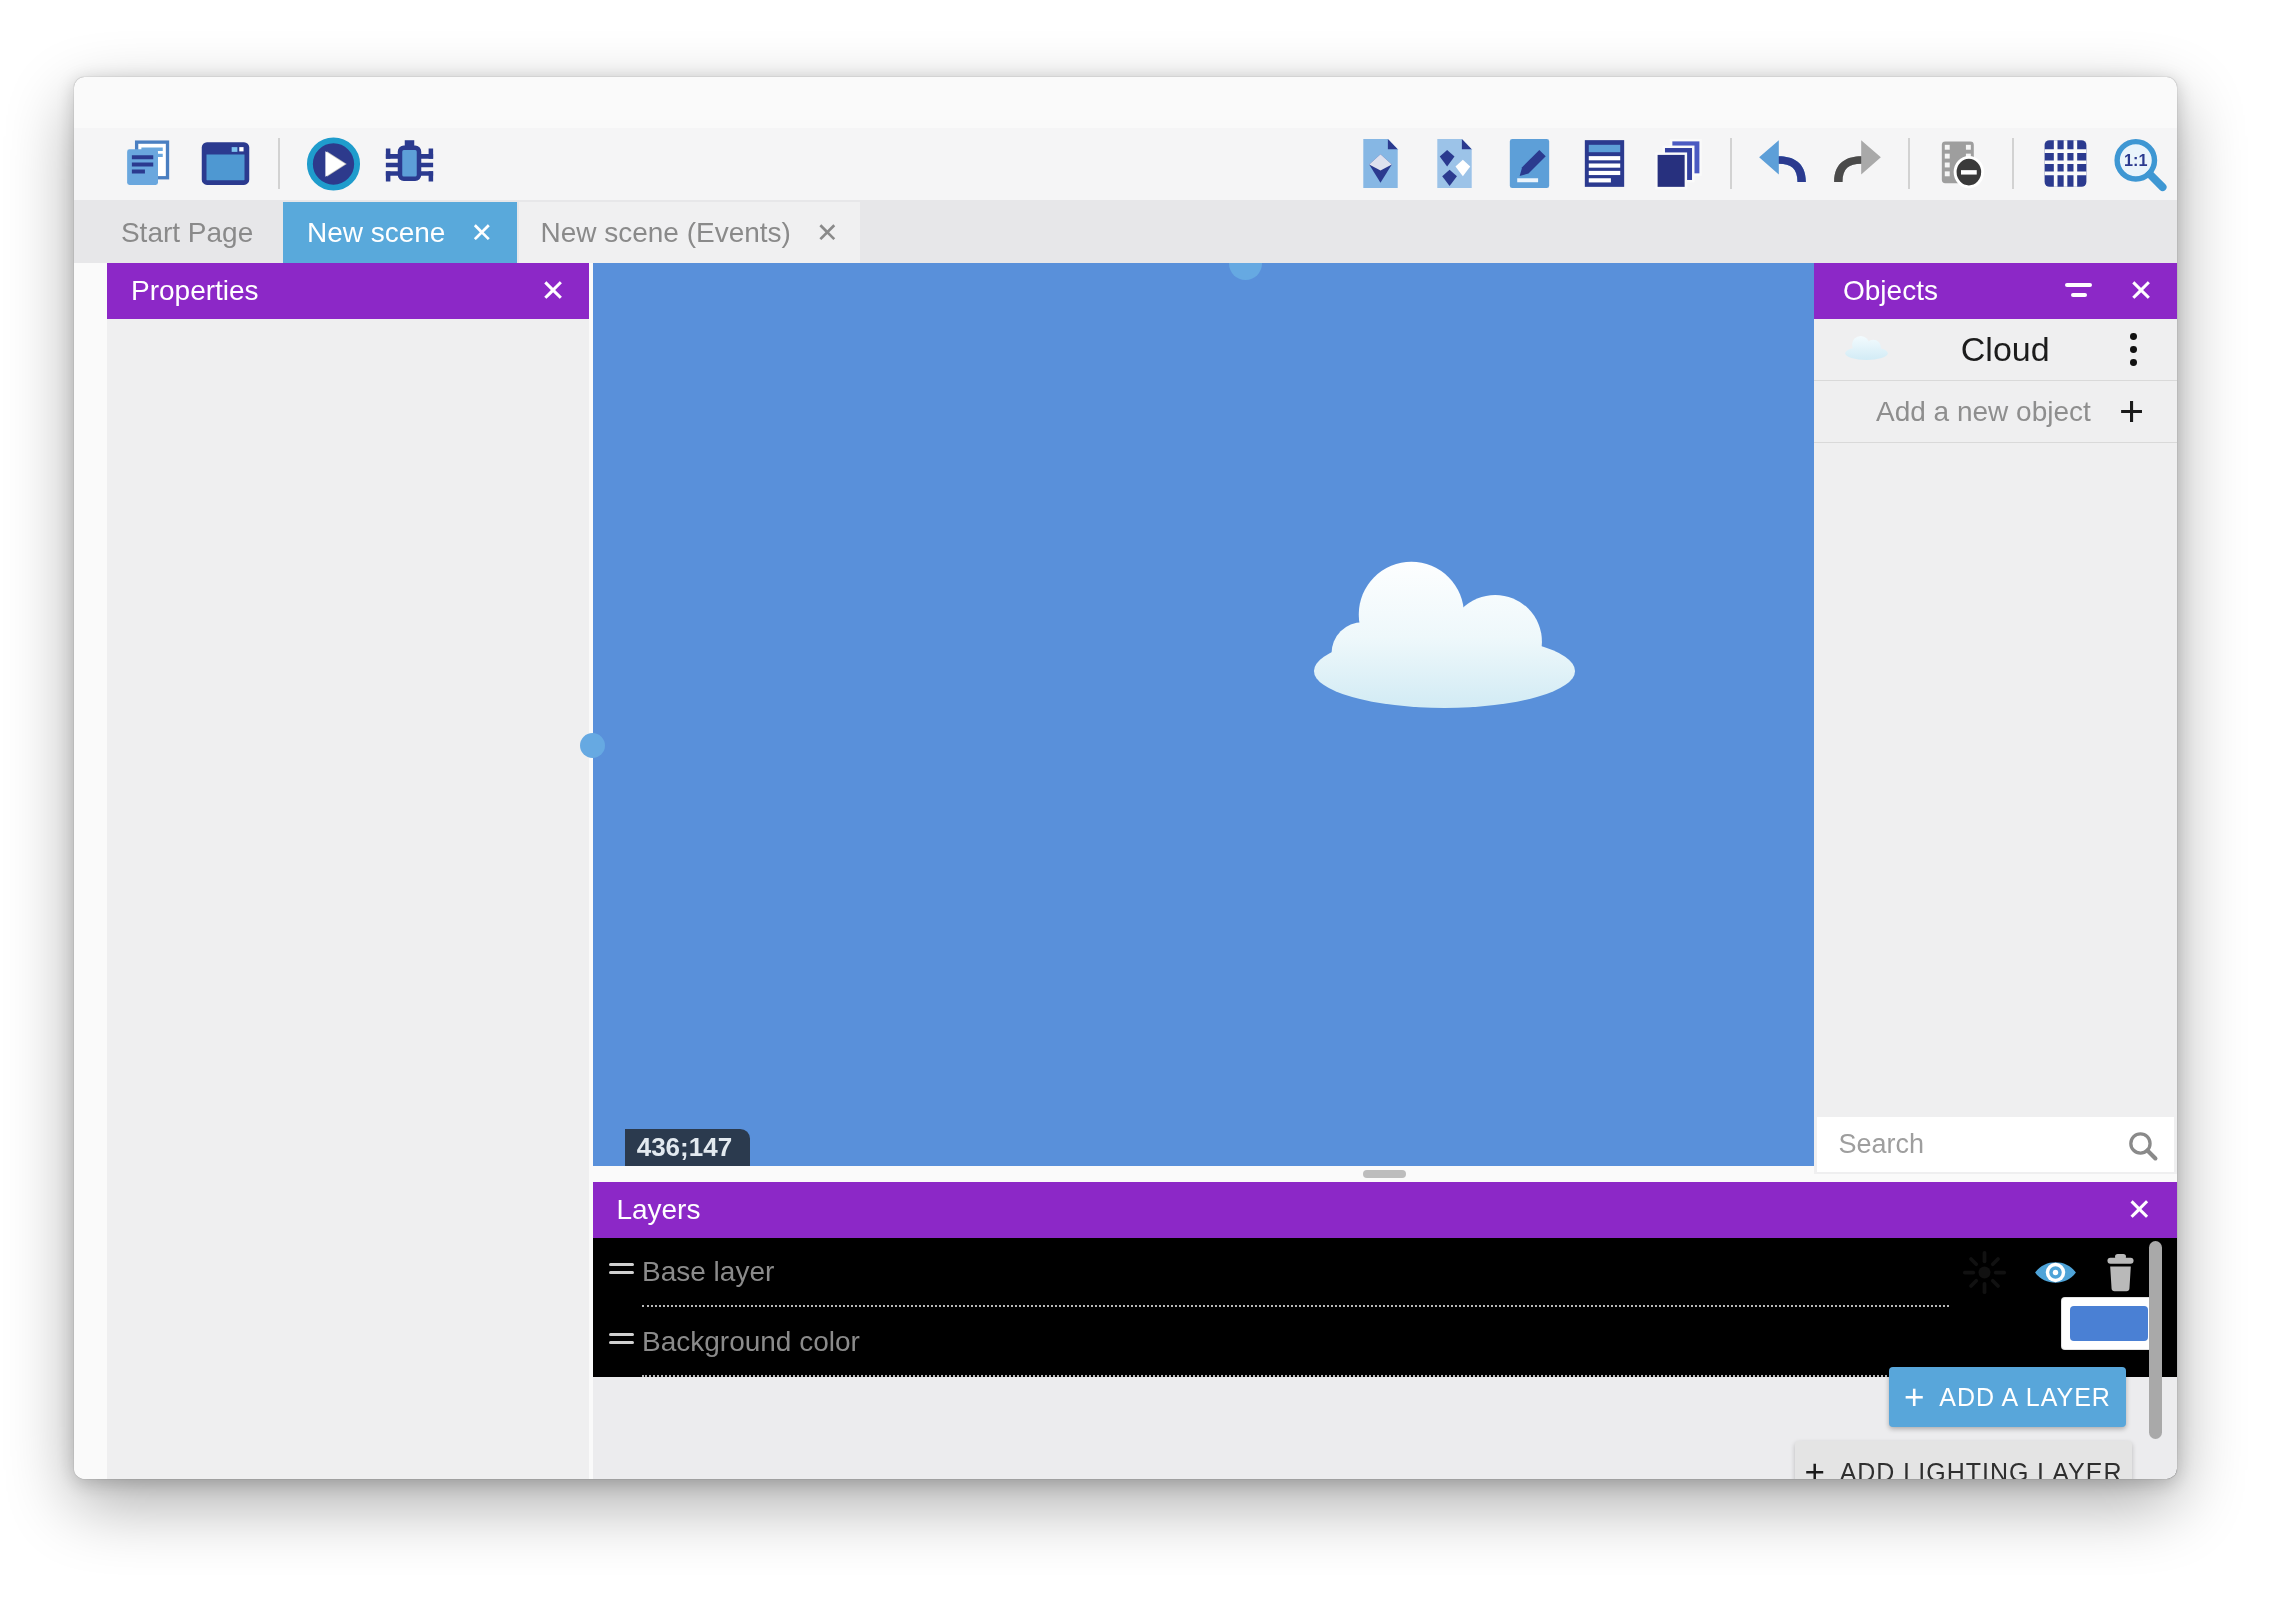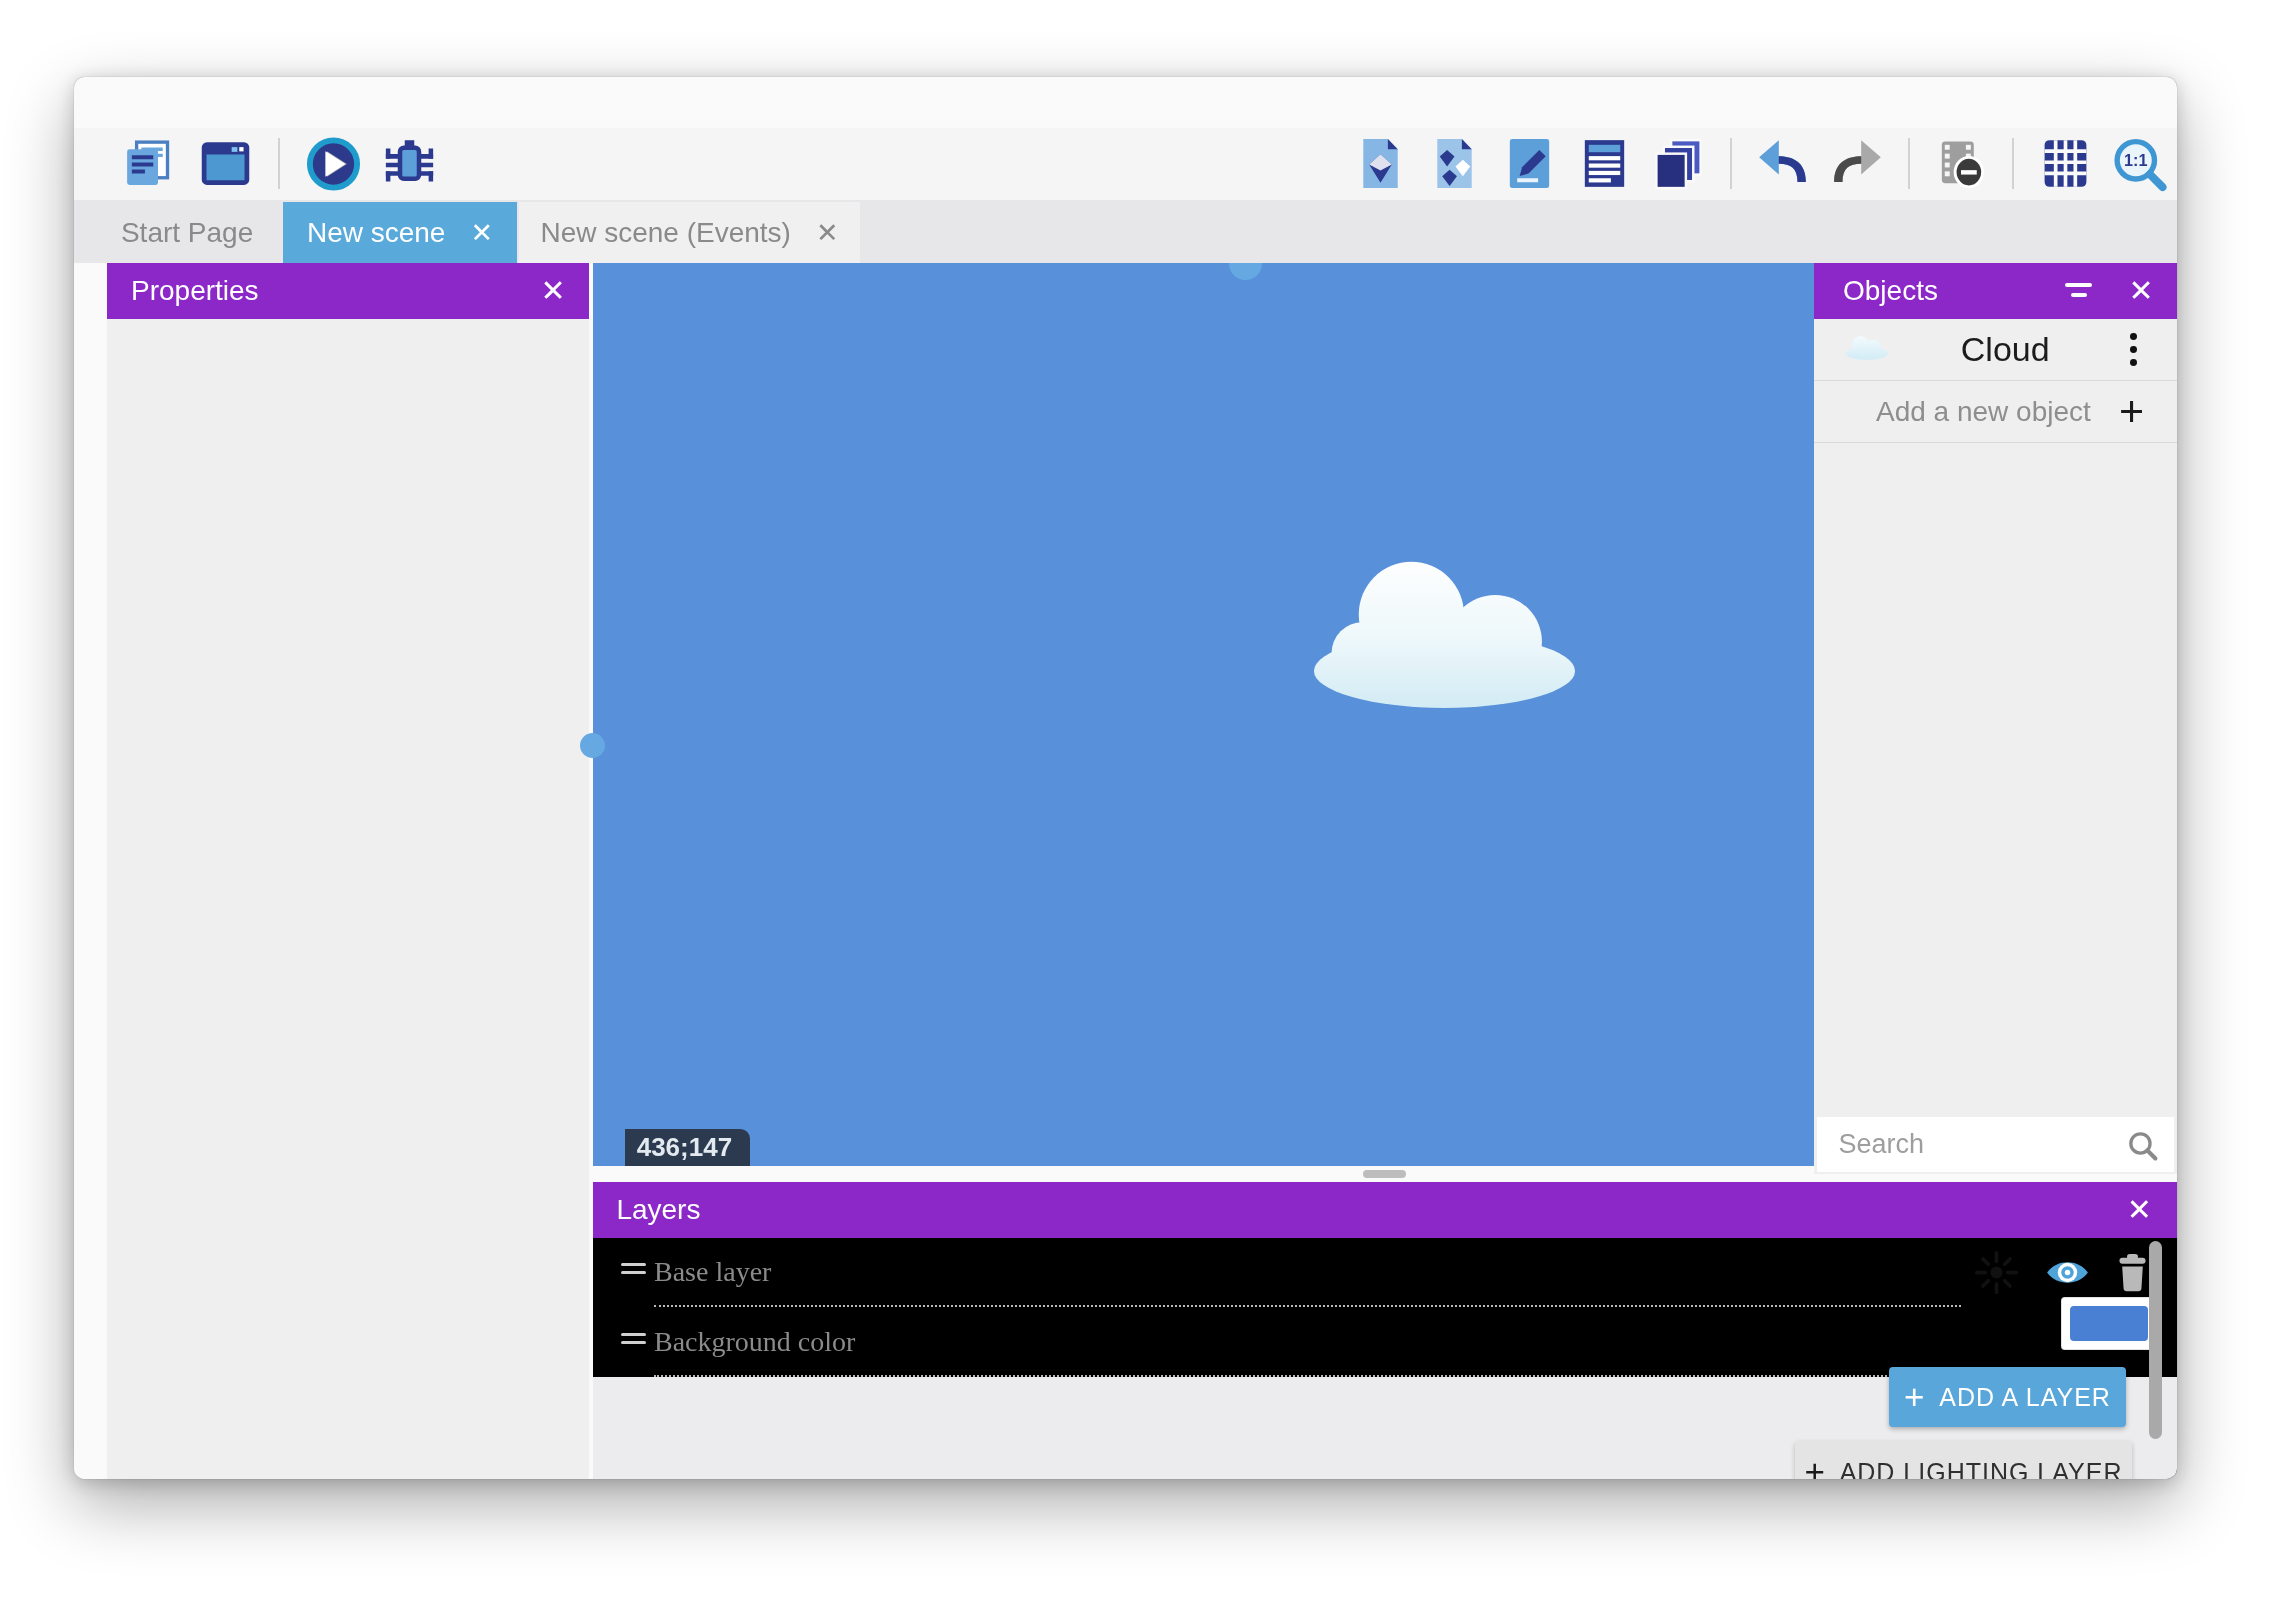"Base layer" .lrow { font-family: Liberation Serif, serif -> none; left: 16px -> 4px }
